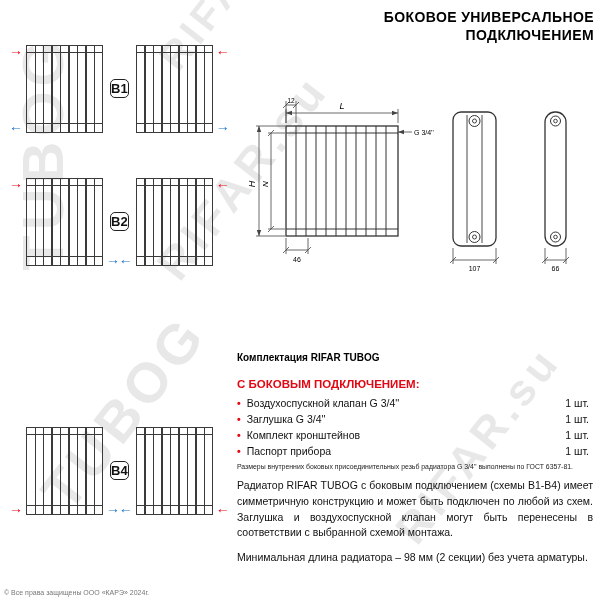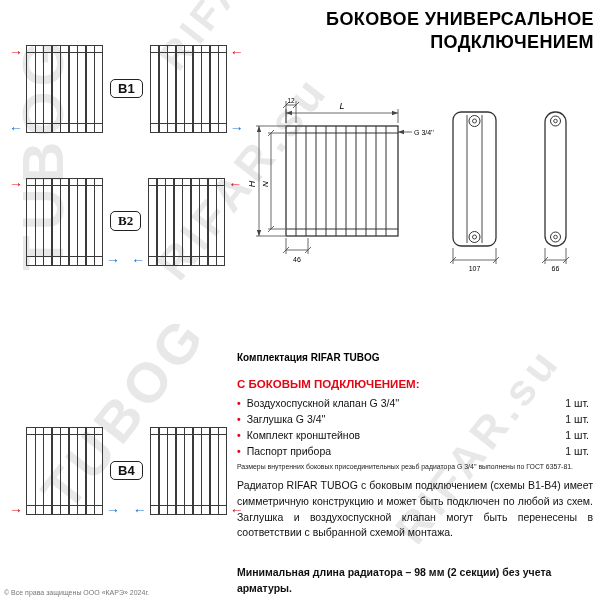"БОКОВОЕ УНИВЕРСАЛЬНОЕ" .title { font-size: 18px -> 14px }
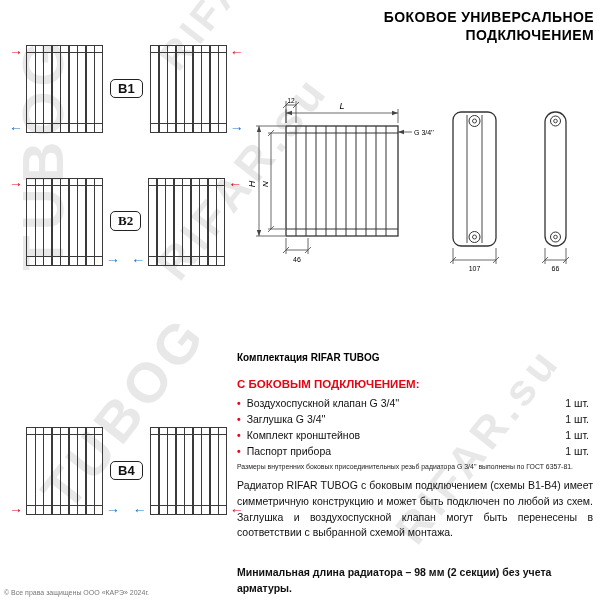"В1" .scheme-label { padding: 1px 7px -> 1px 0 }
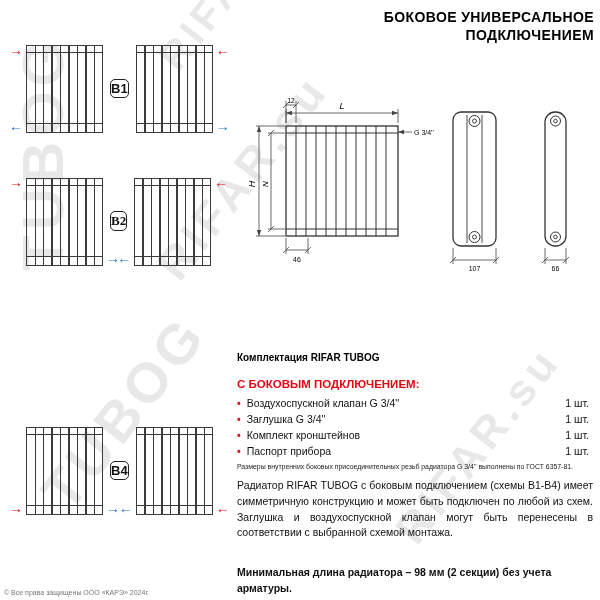"В2" div.scheme-row { font-family: Liberation Serif, serif -> none }
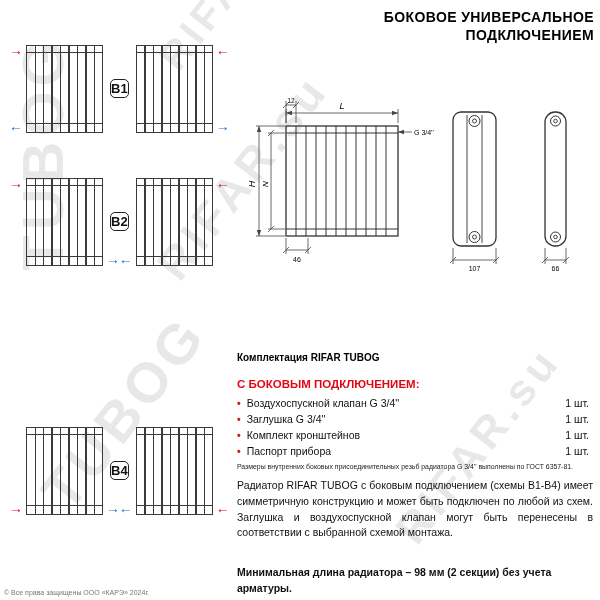"Минимальная длина радиатора – 98" .descr .minlen { font-weight: 700 -> 400; margin-top: 24px -> 9px }
